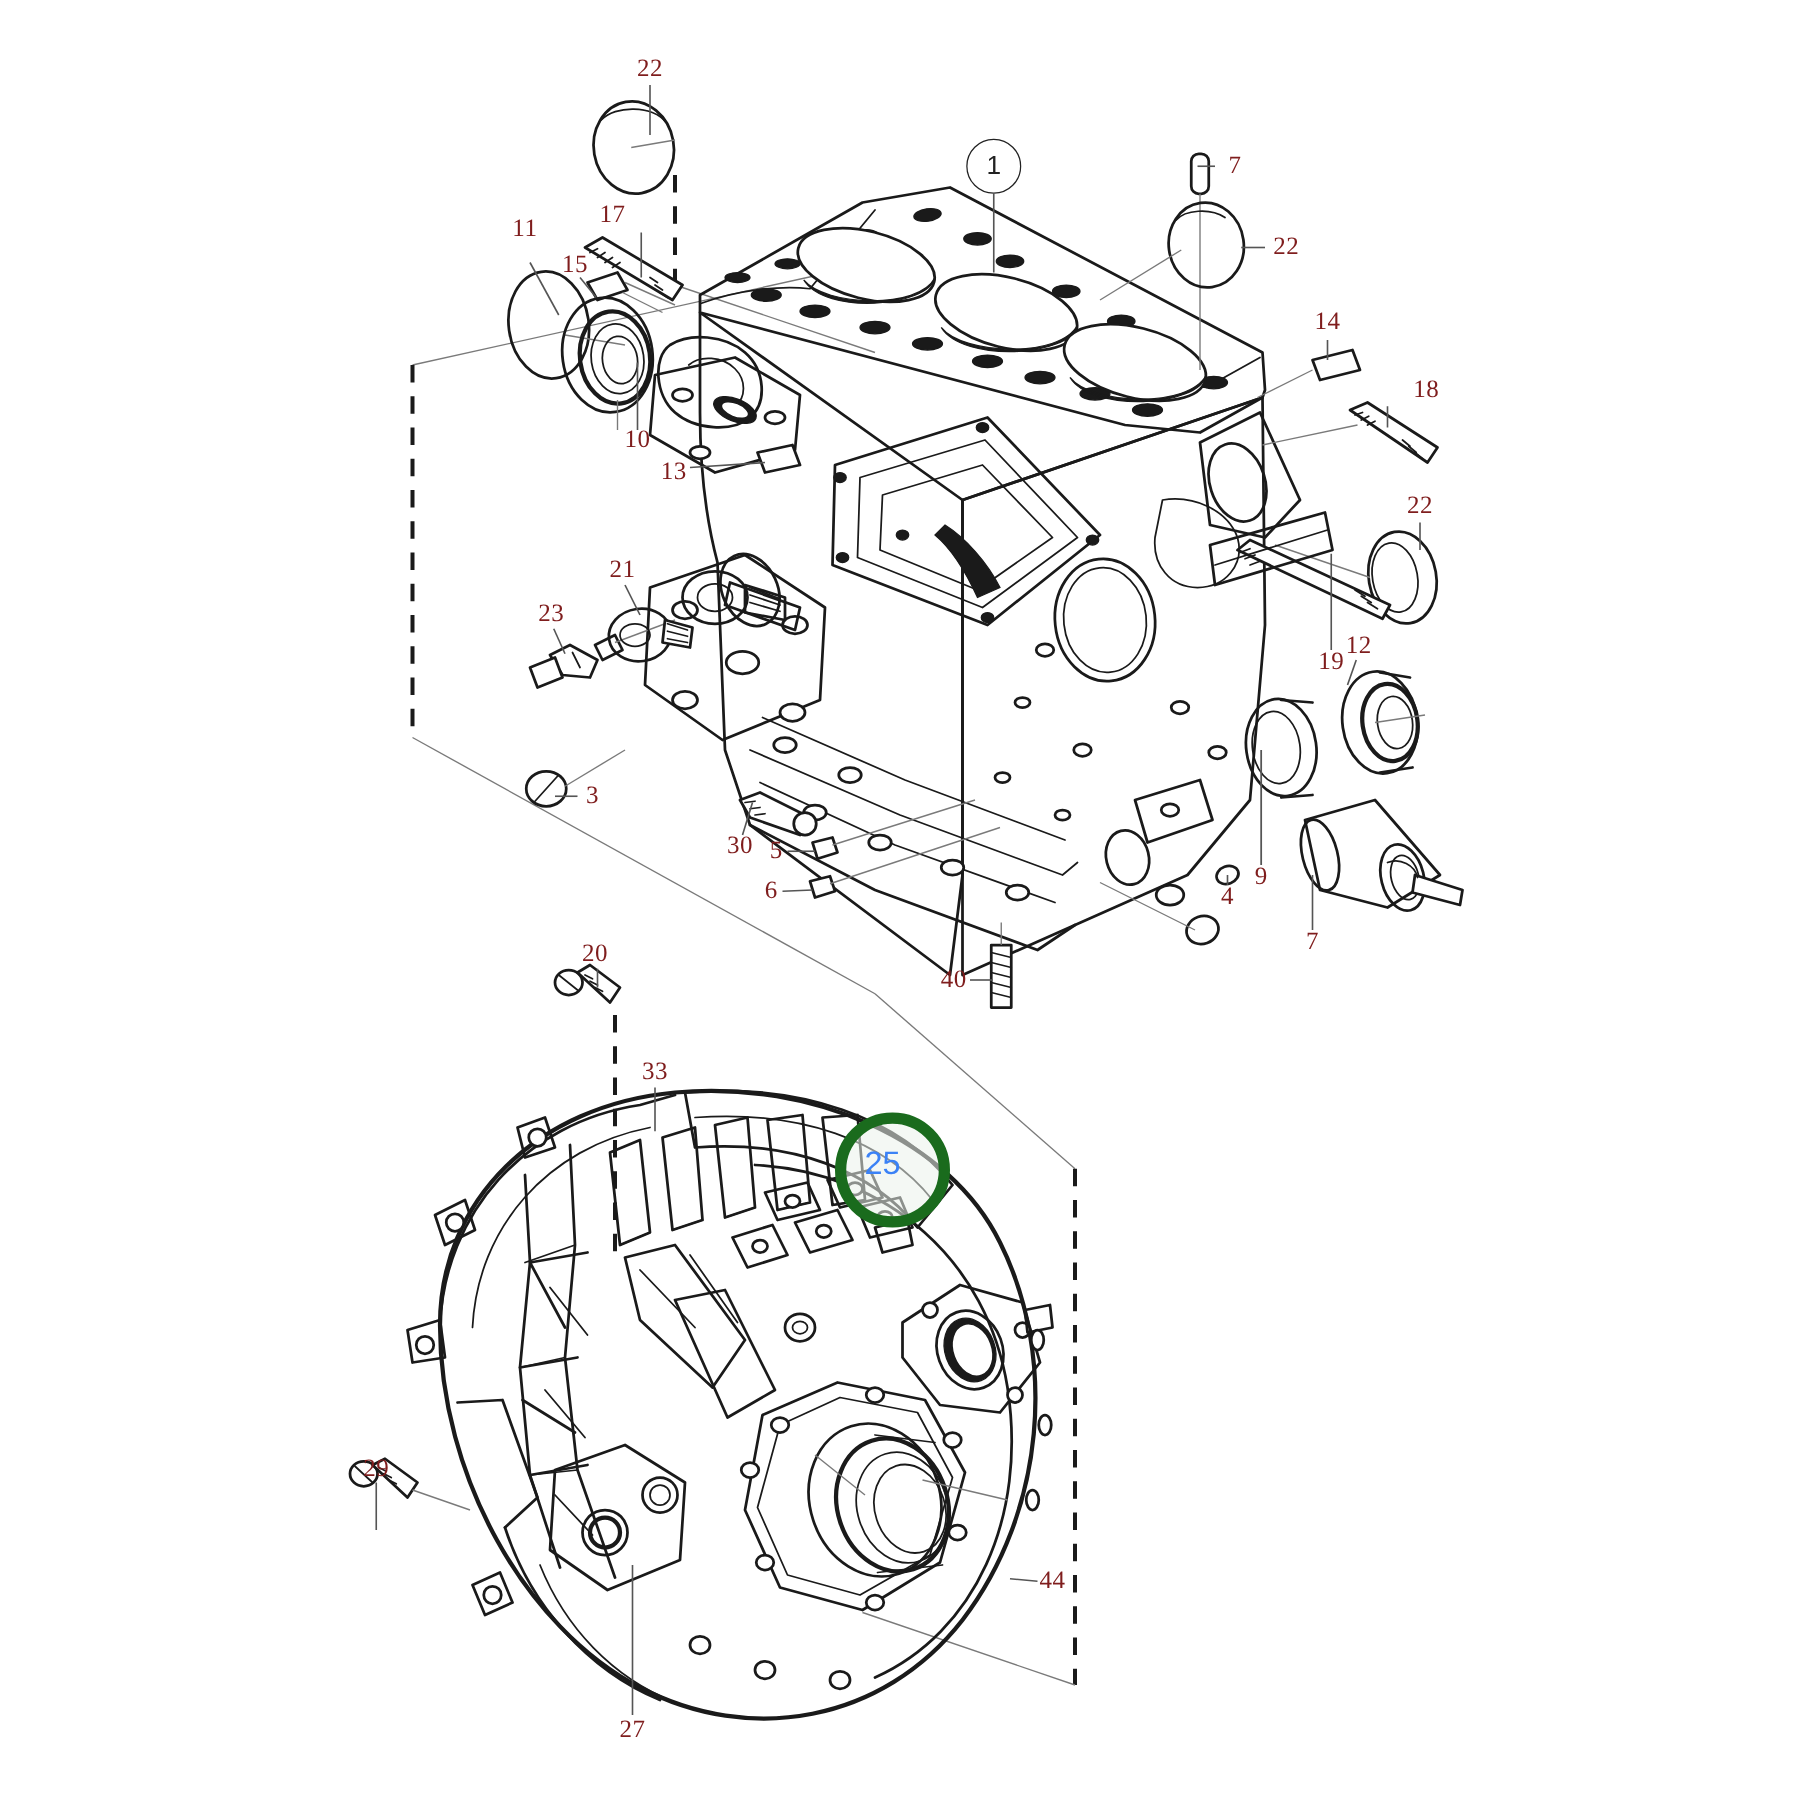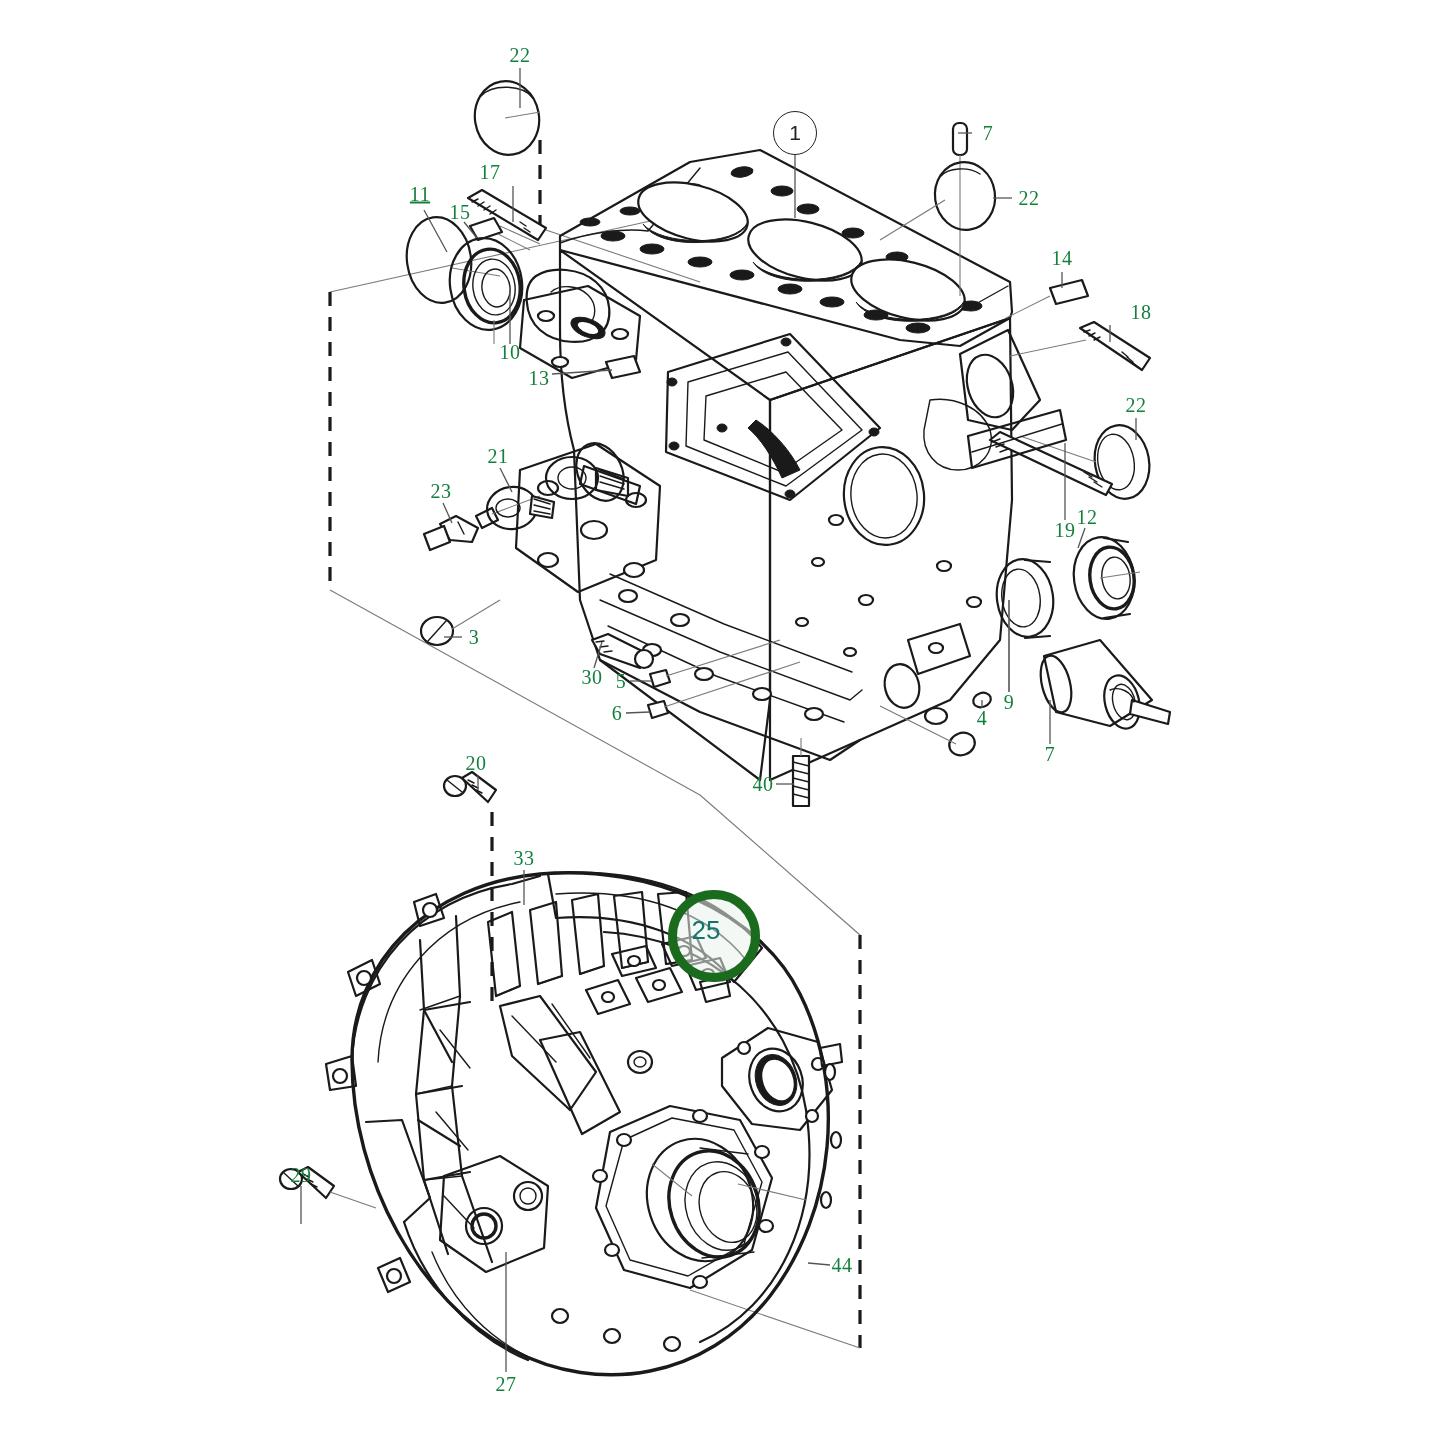"22" .callout-label { color: #15803d -> #7f1d1d }
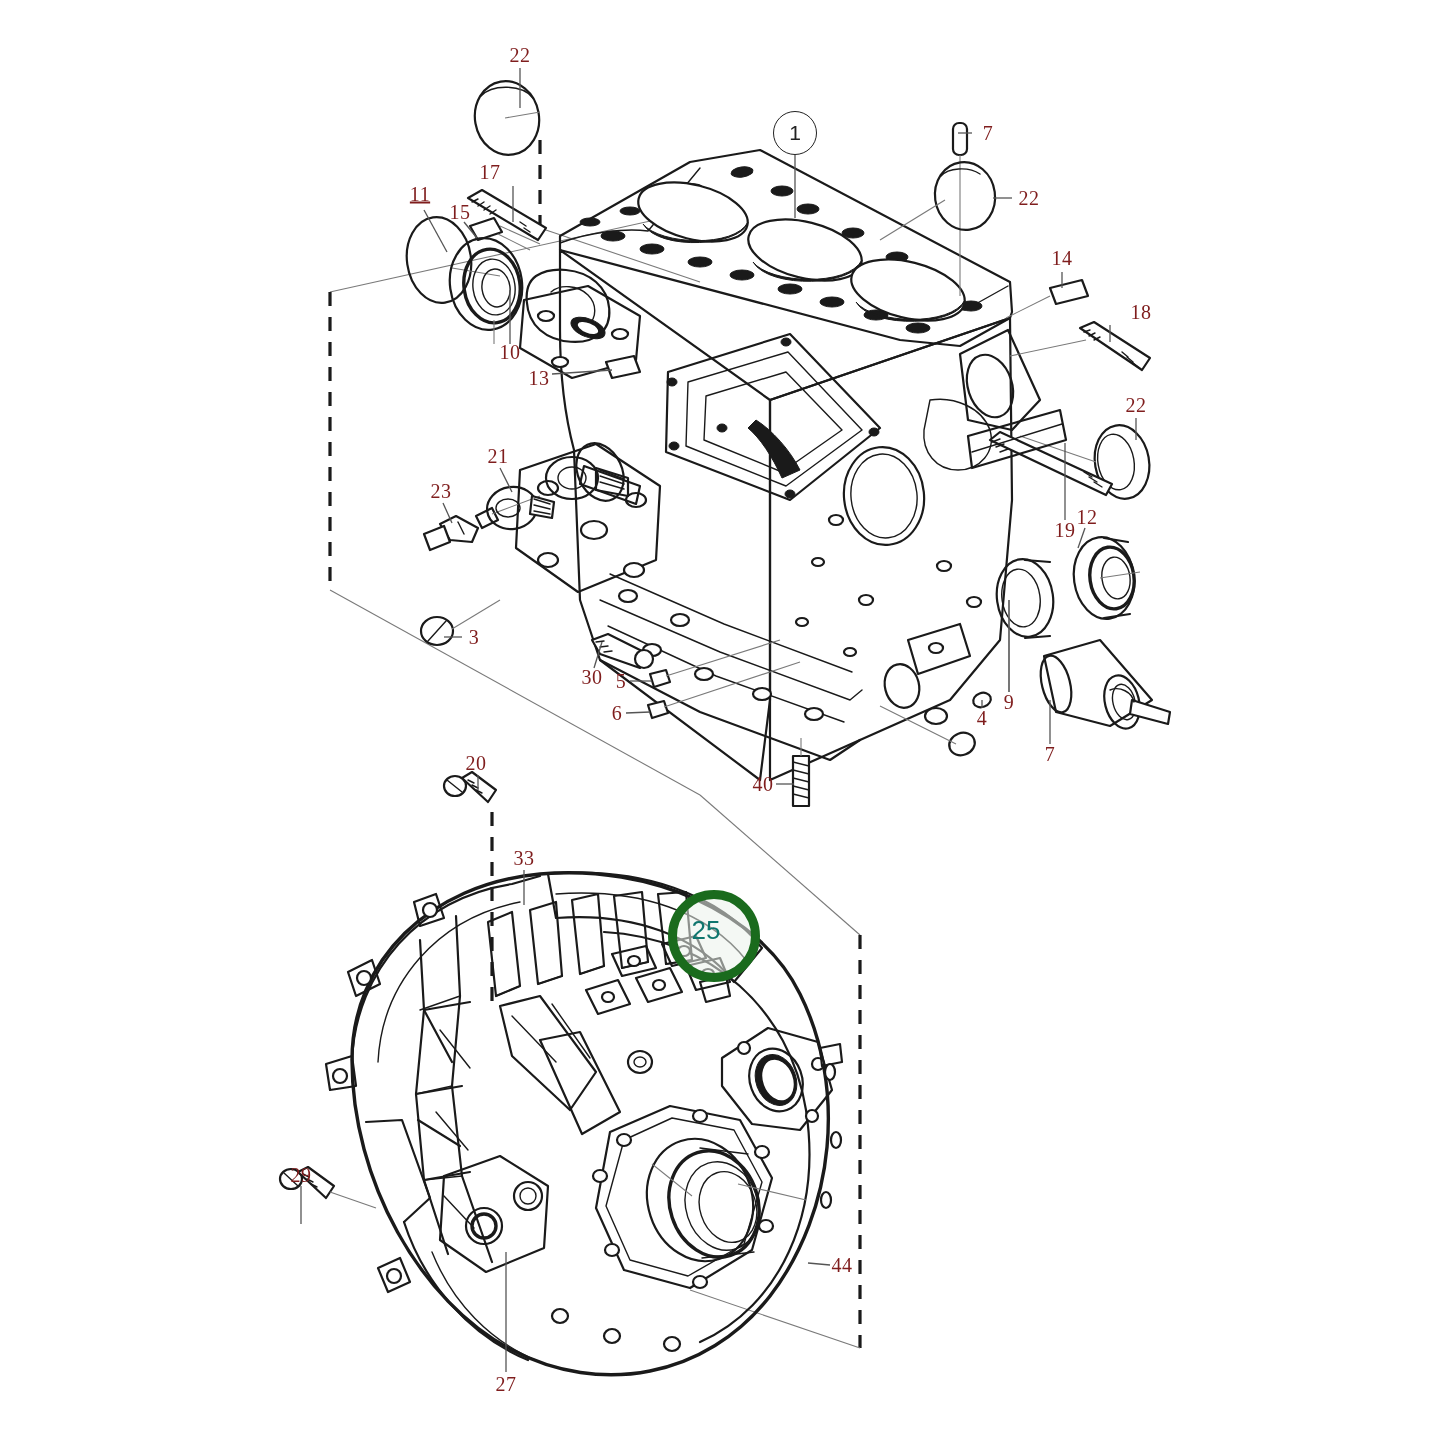"11" div.callout-label { text-decoration: underline -> none; top: 194px -> 183px }
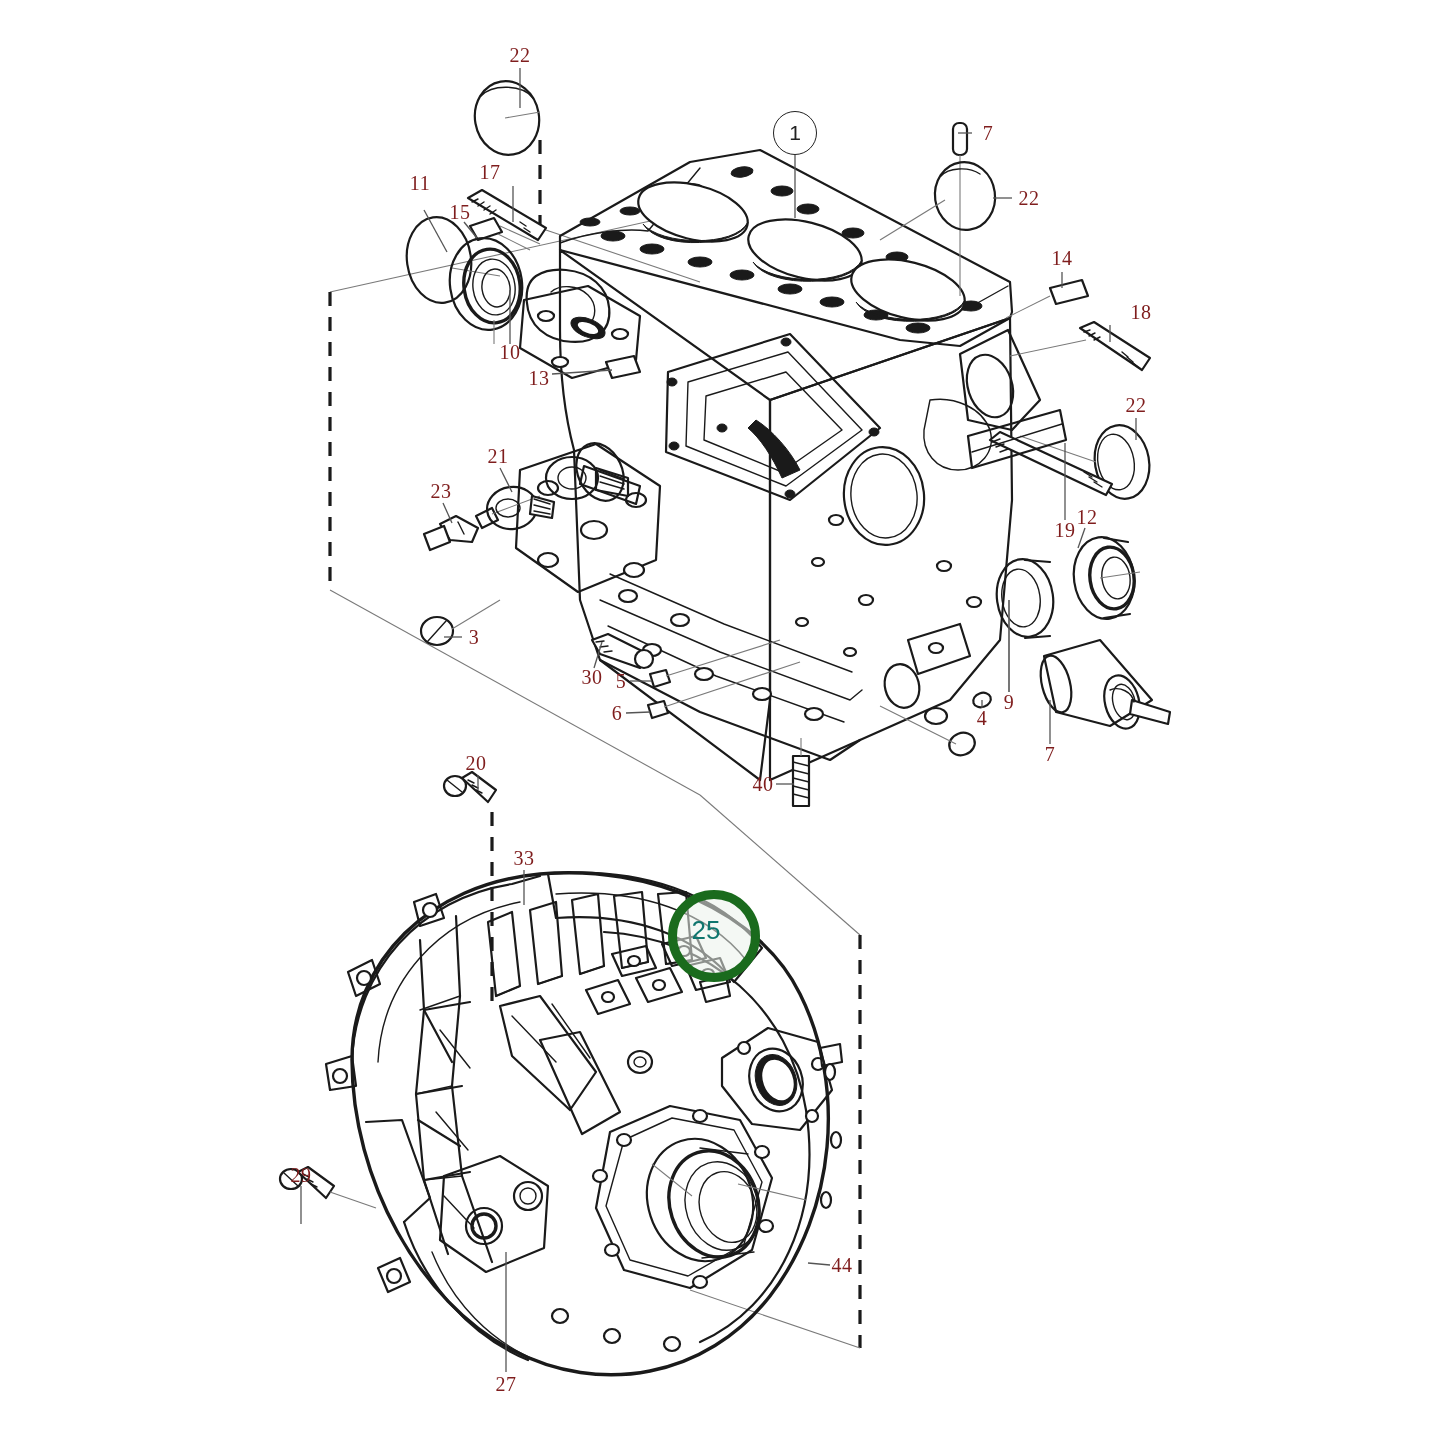"25" #highlight-badge-text { color: #0f766e -> #3b82f6 }
